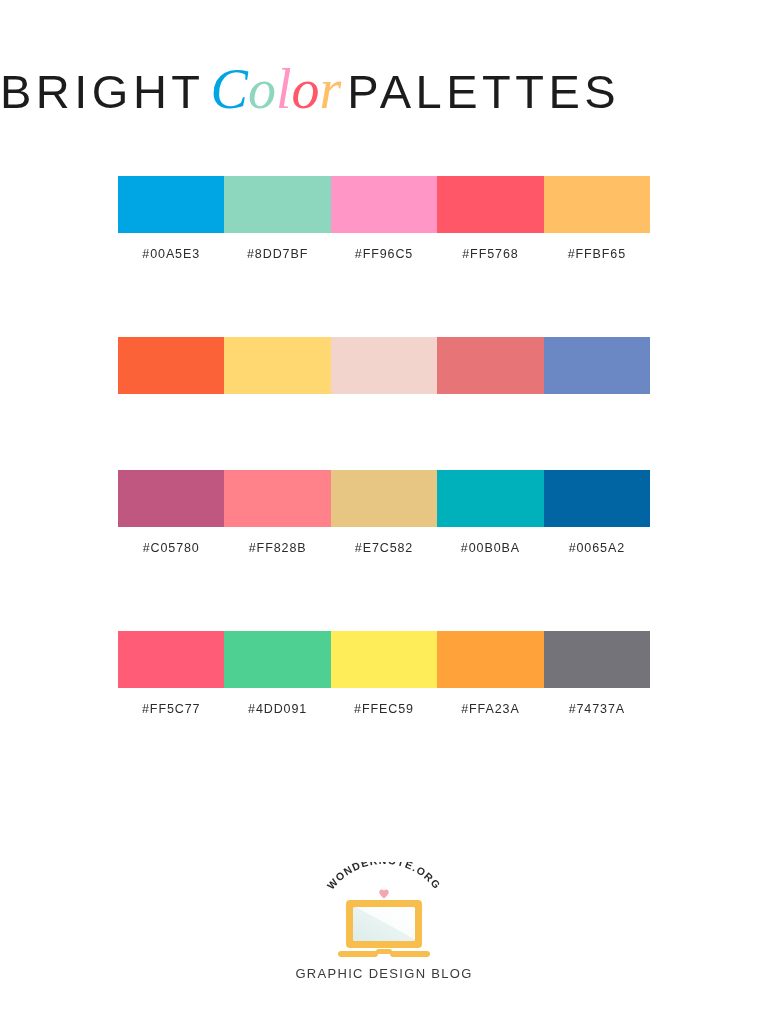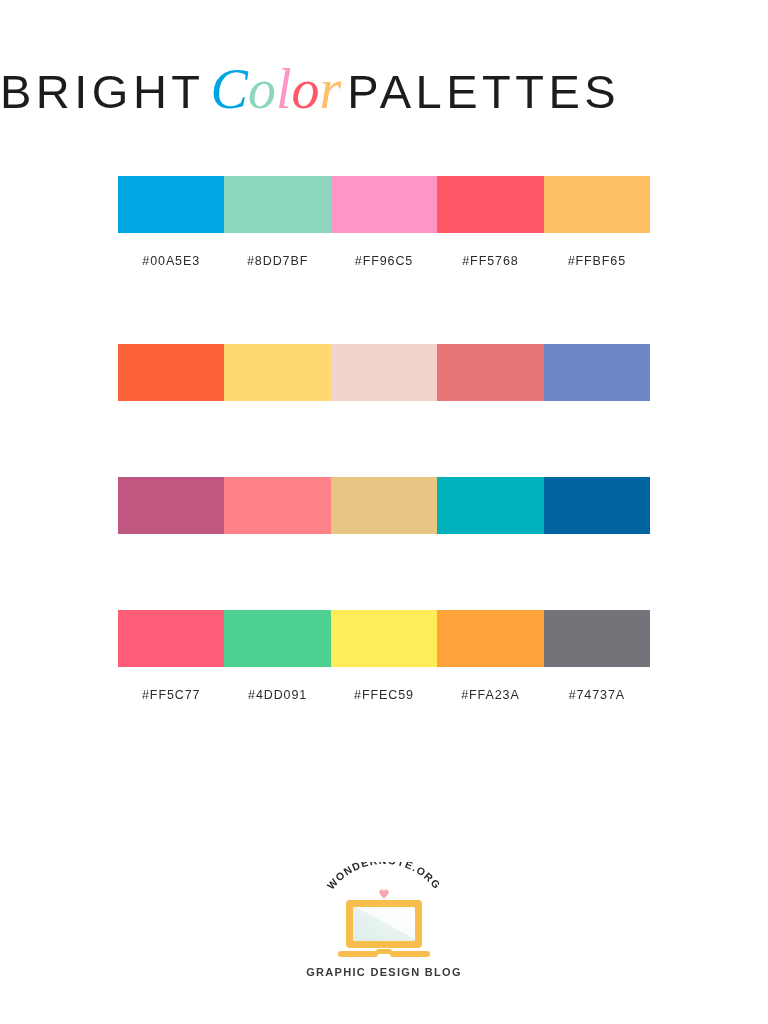"#00A5E3" .label-strip { margin-top: 21px -> 14px }
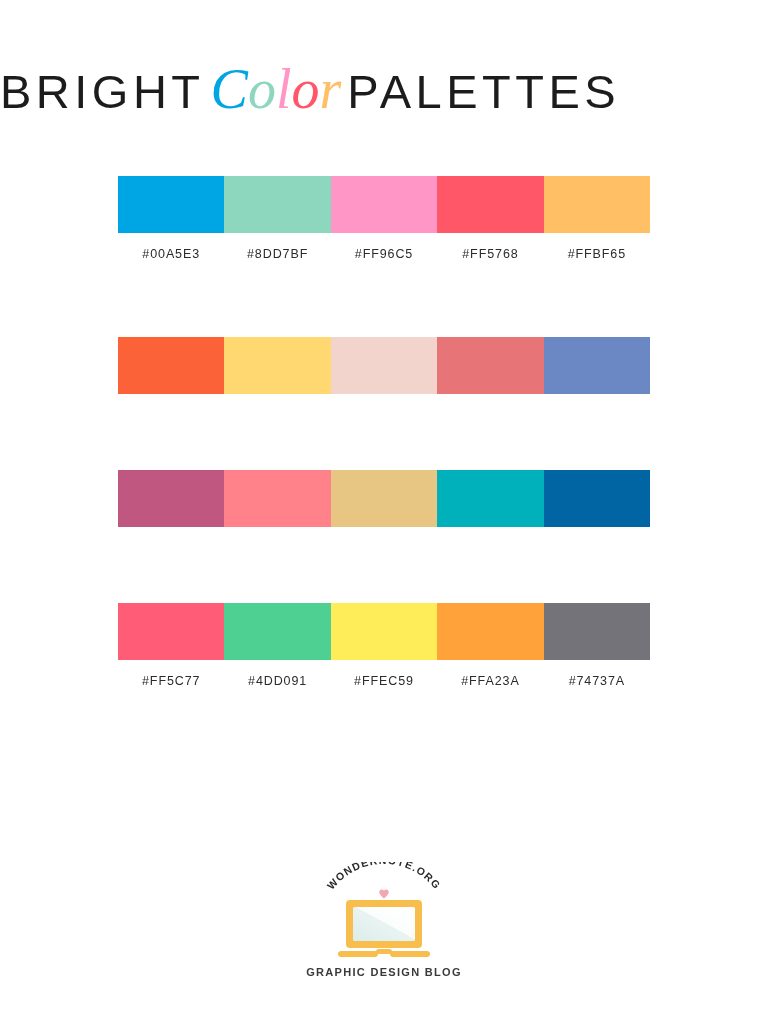"#C05780" div.label-strip { html: none -> <div> <div>#C05780</div> <div>#FF828B</div> <div>#E7C582</div> <div>#00B0BA</div> <div>#0065A2</div> </div> }
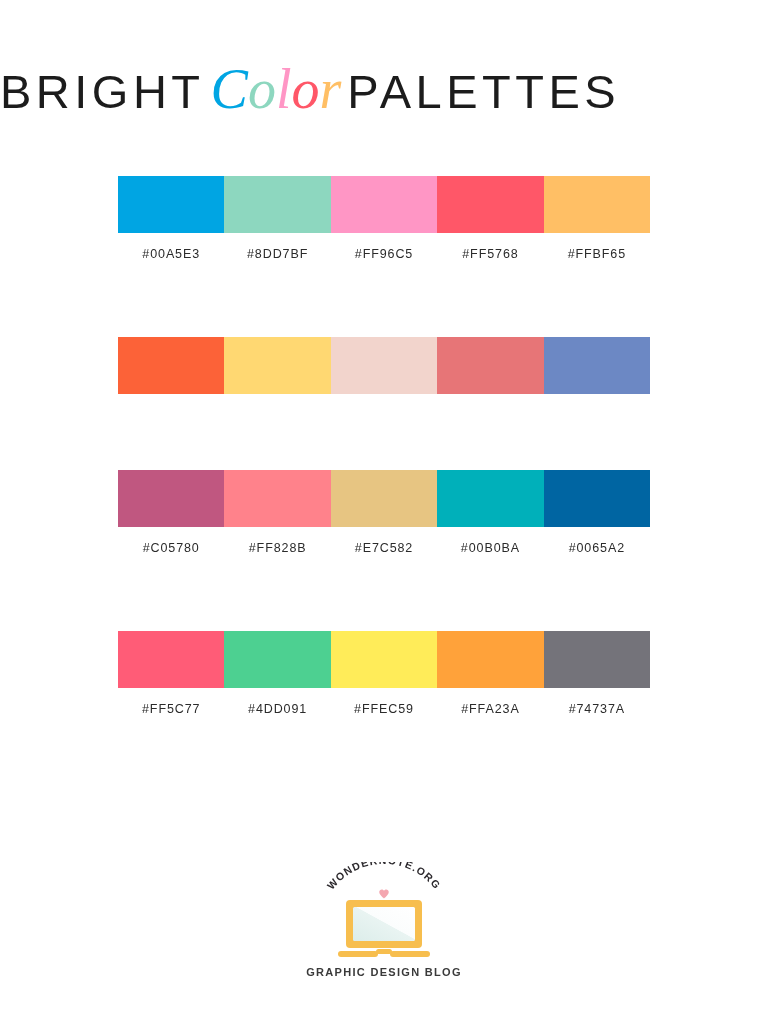"GRAPHIC DESIGN BLOG" .tagline { font-size: 11px -> 13px; font-weight: 700 -> 400 }
